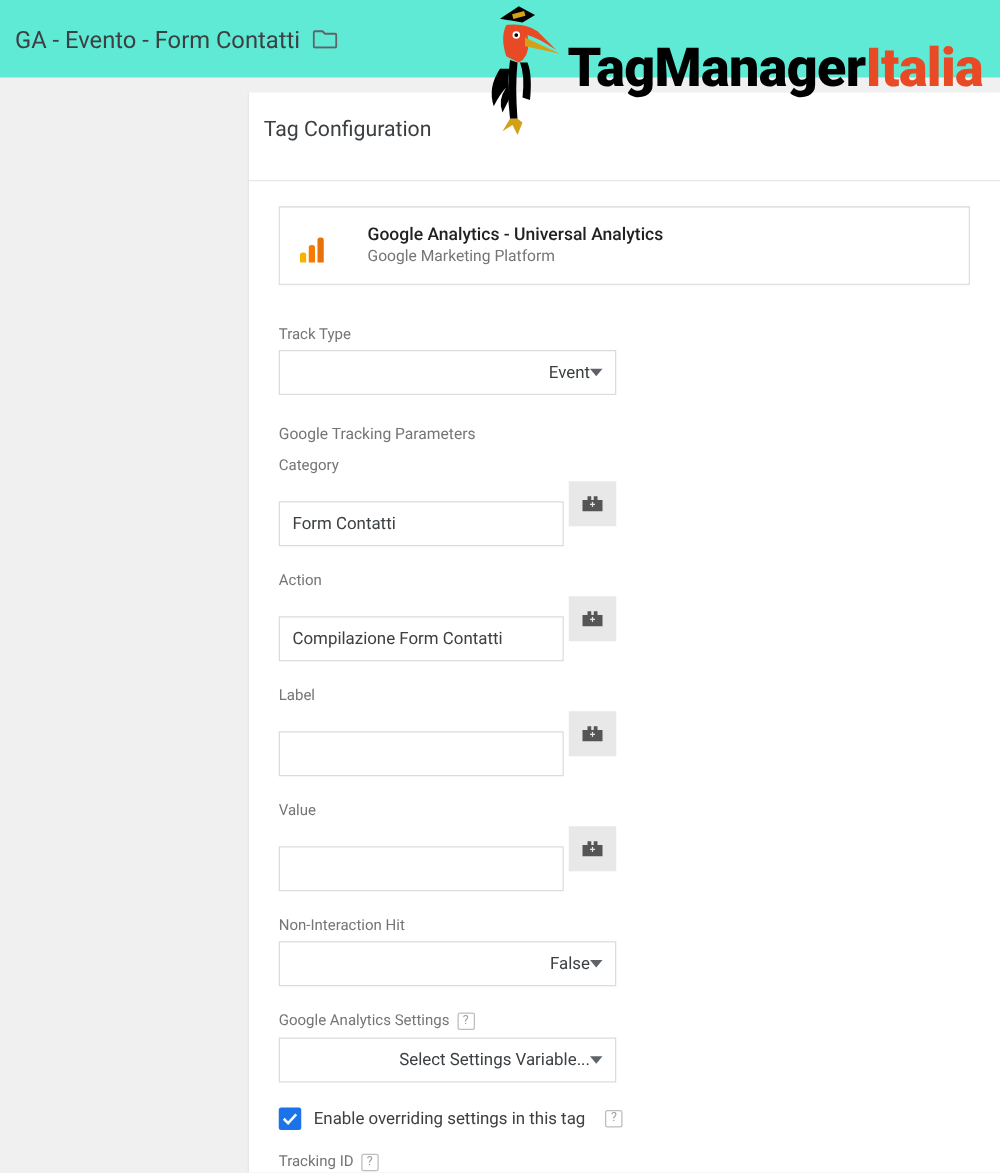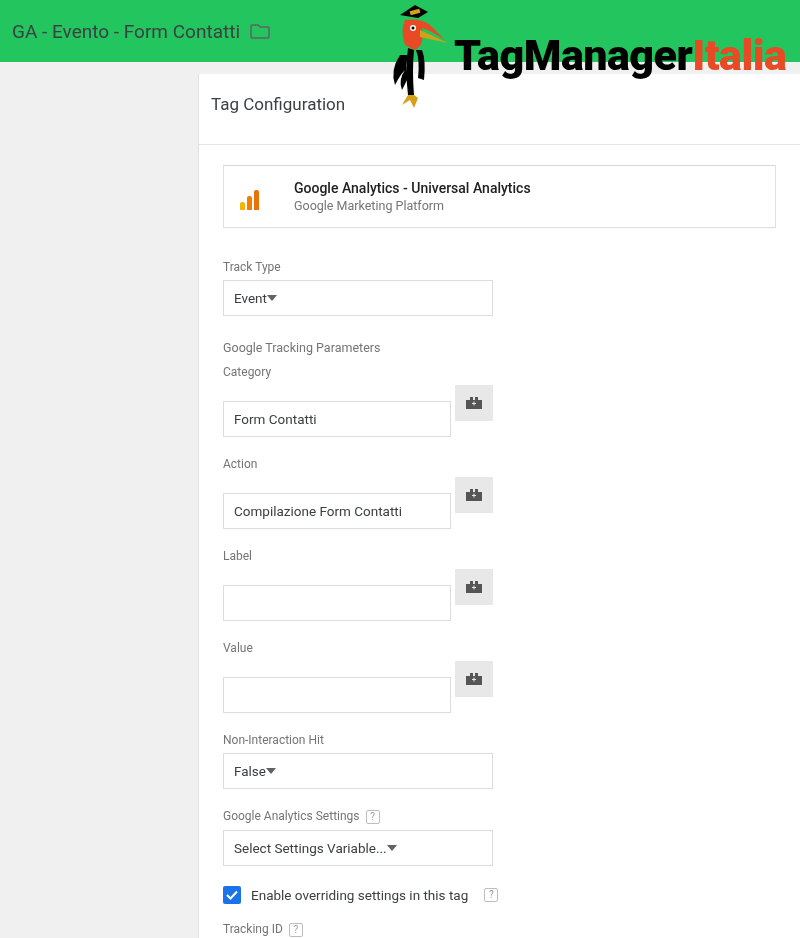"GA - Evento - Form" .header-bar { background: #22c55e -> #5eead4 }
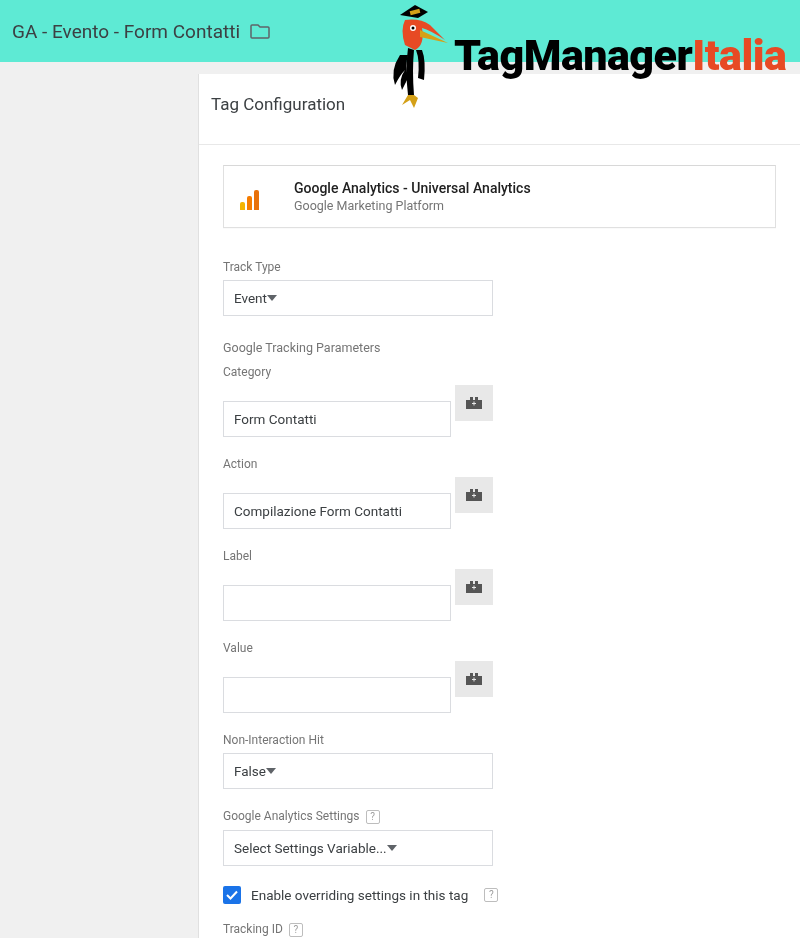"Event" .select-box { justify-content: flex-start -> flex-end }
